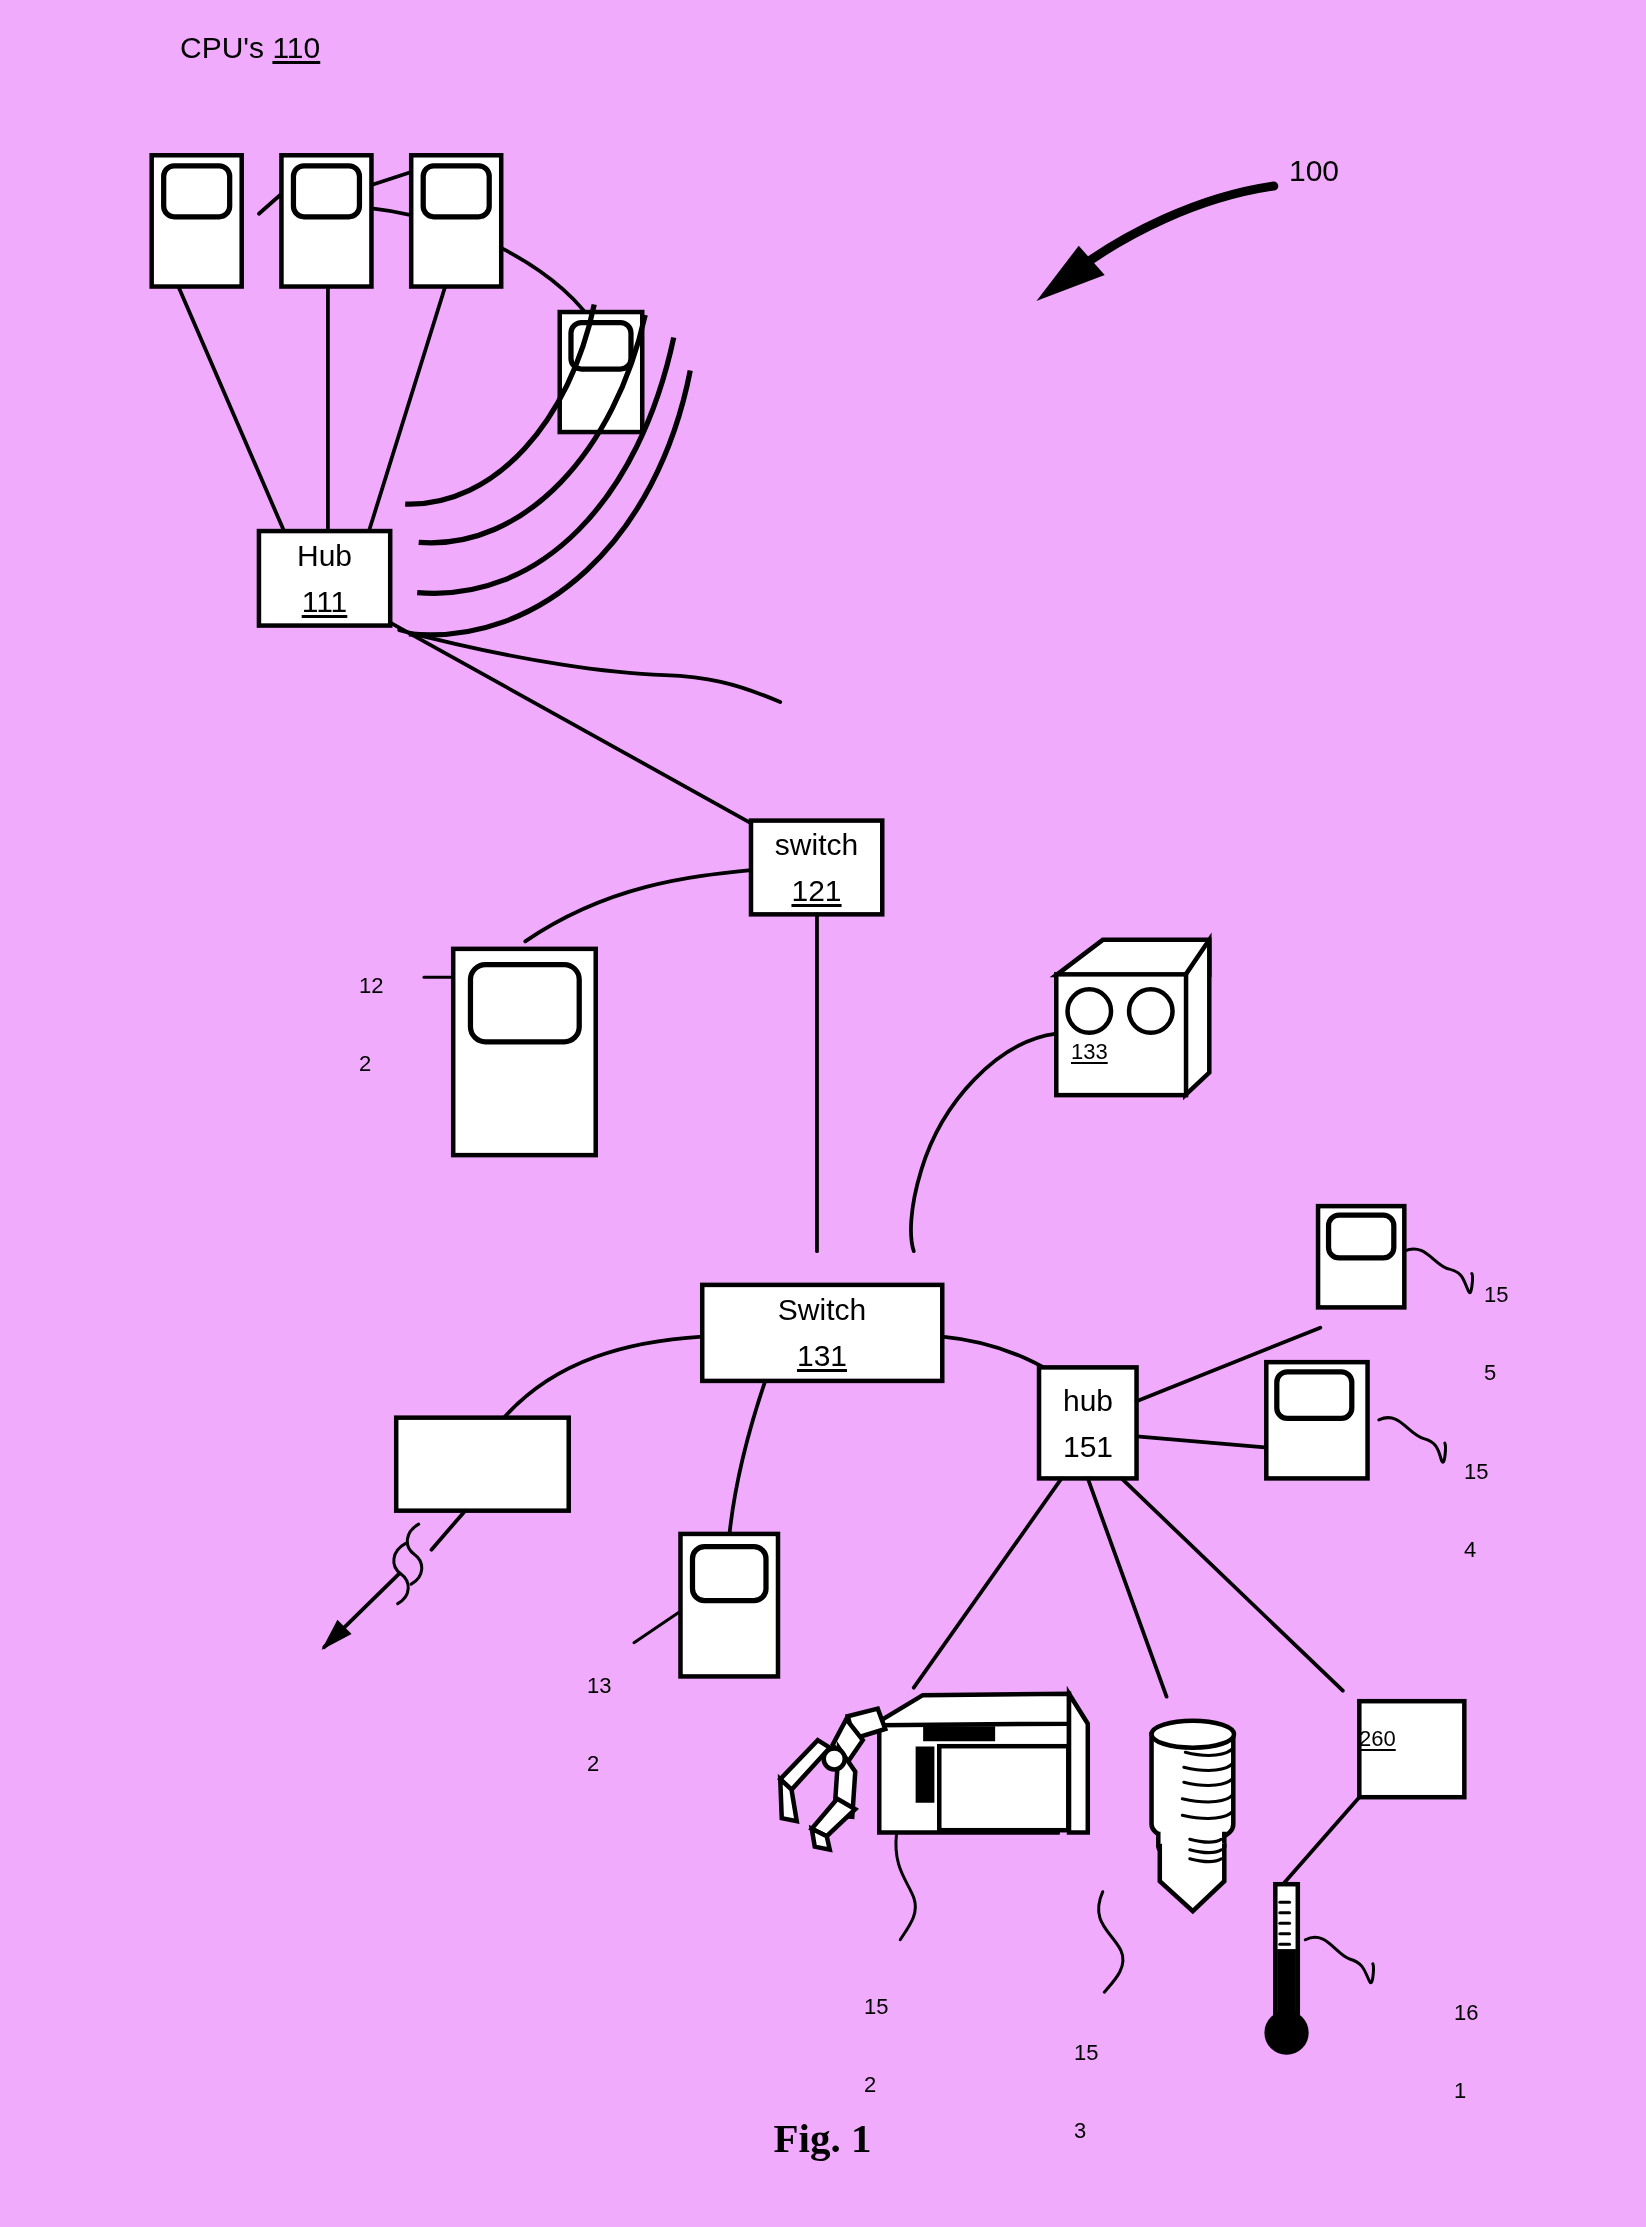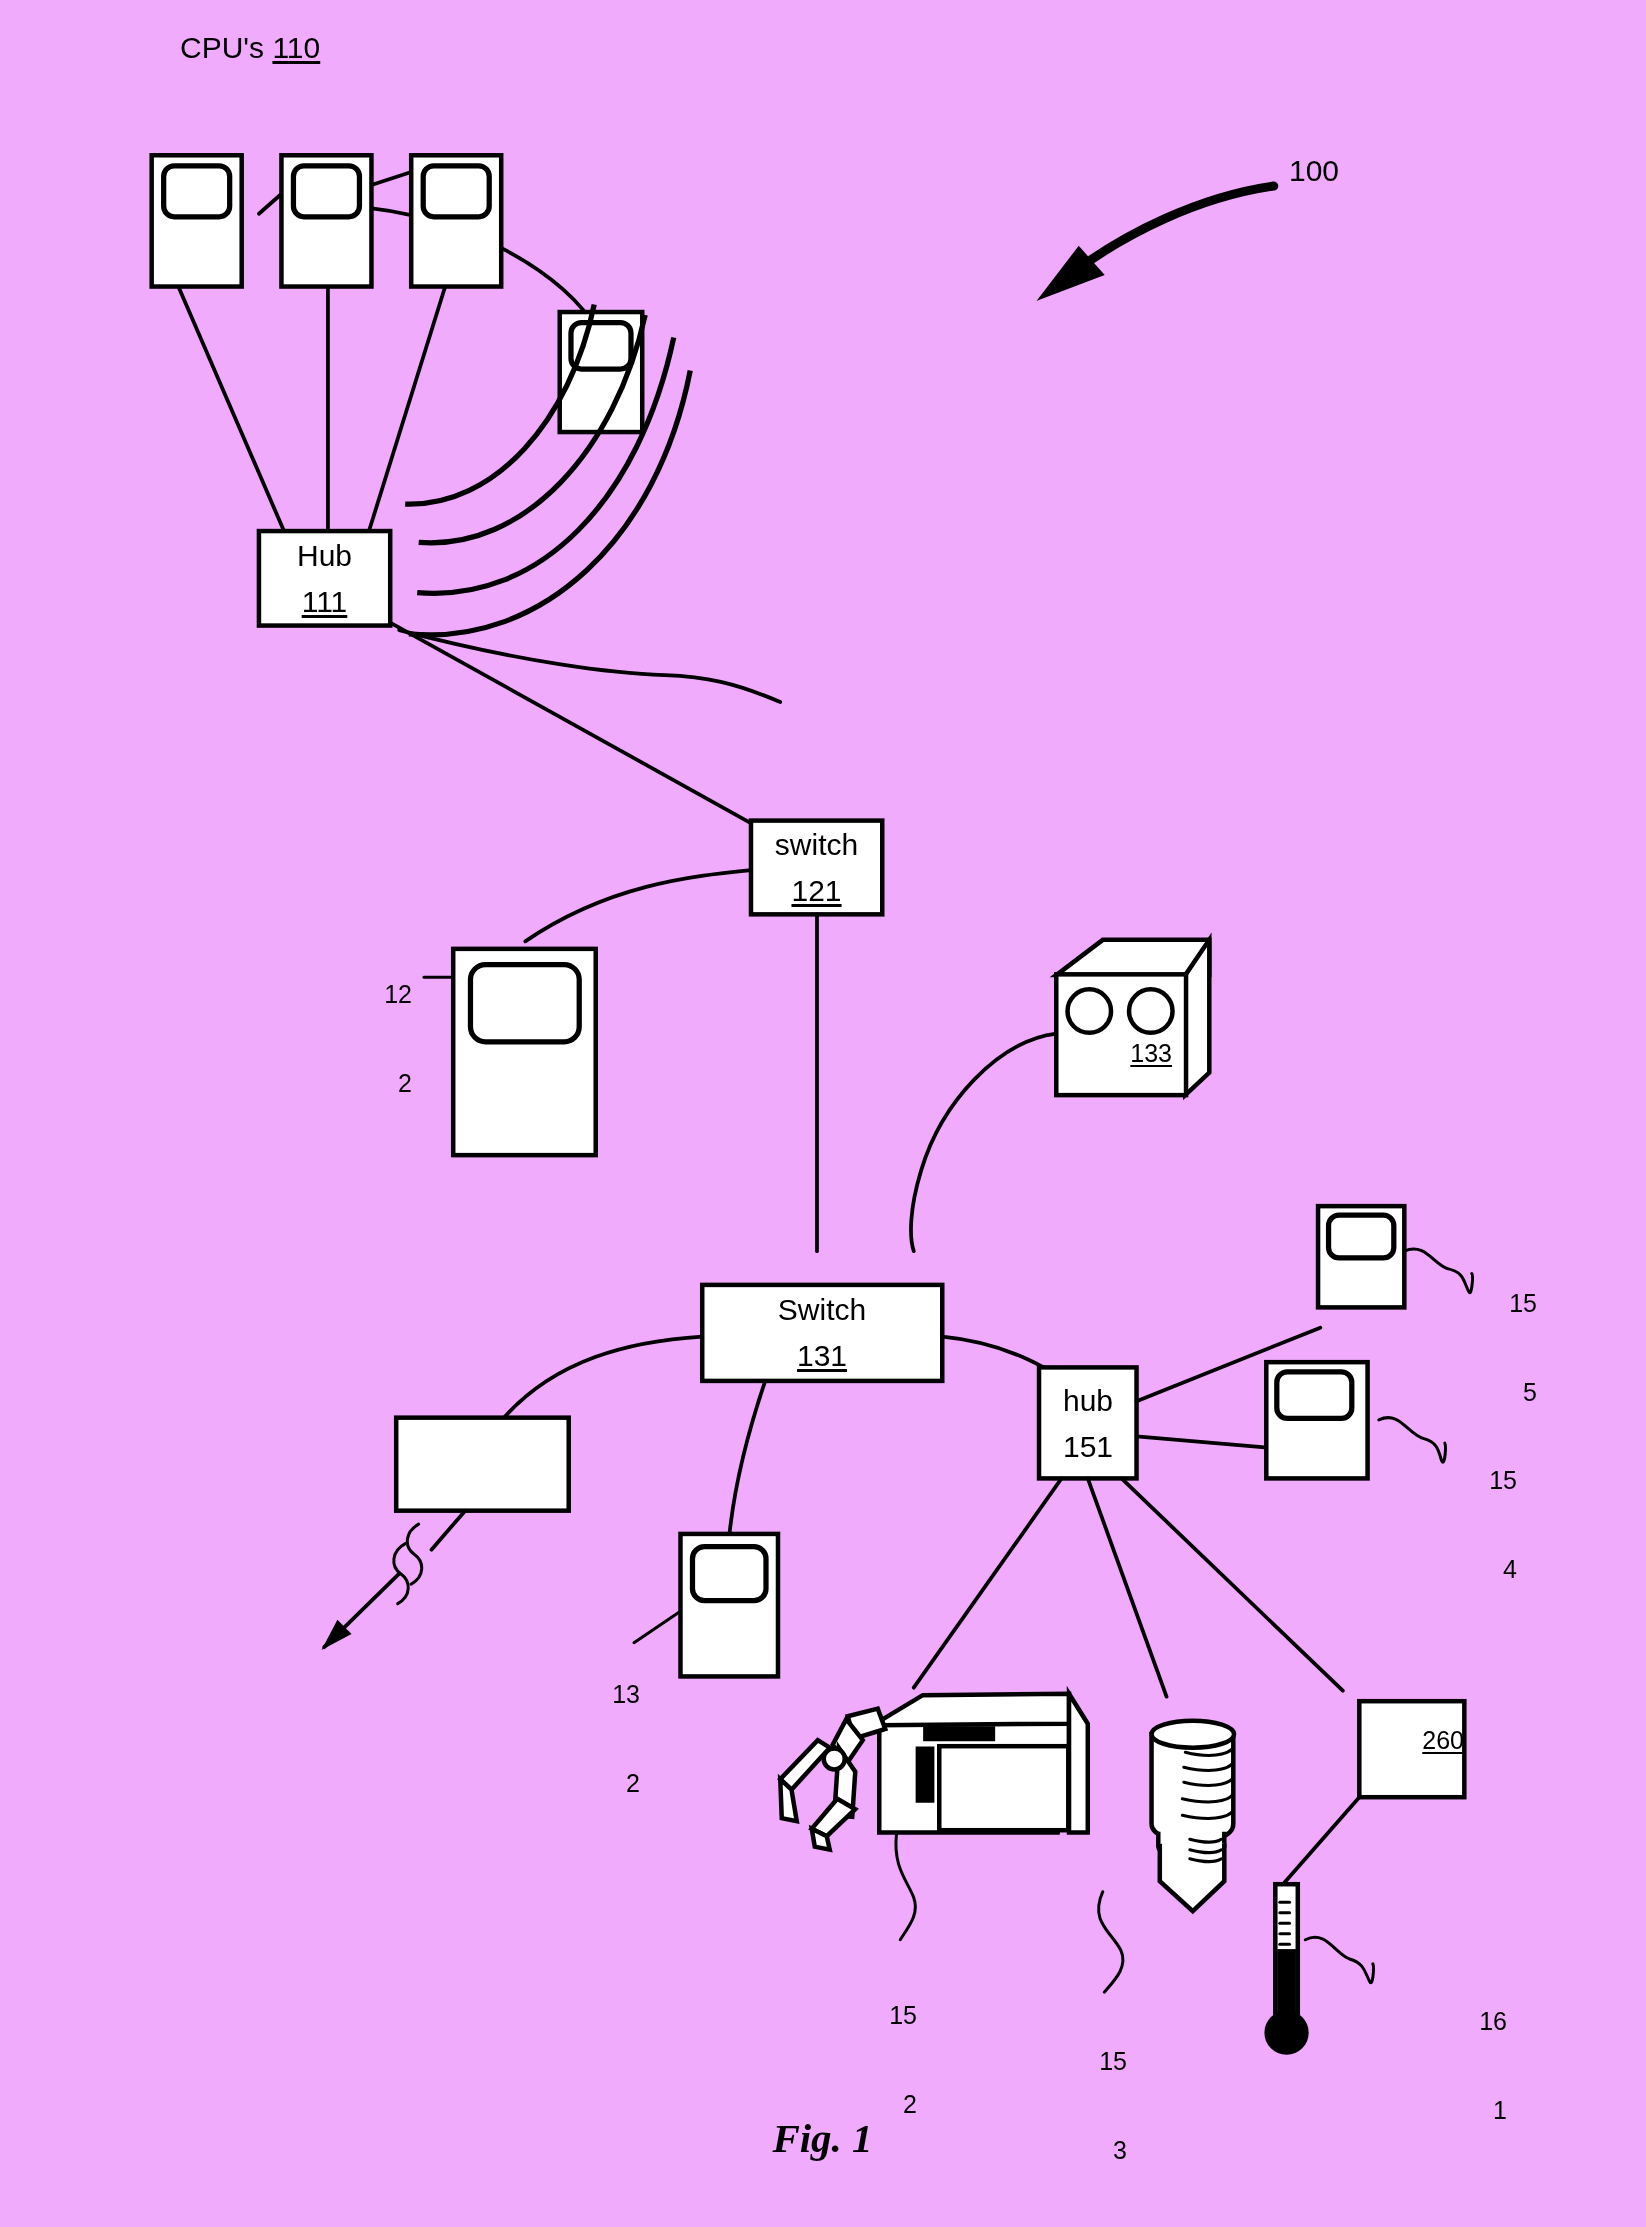"12" .t-ref { font-size: 25px -> 22px; text-align: right -> left }
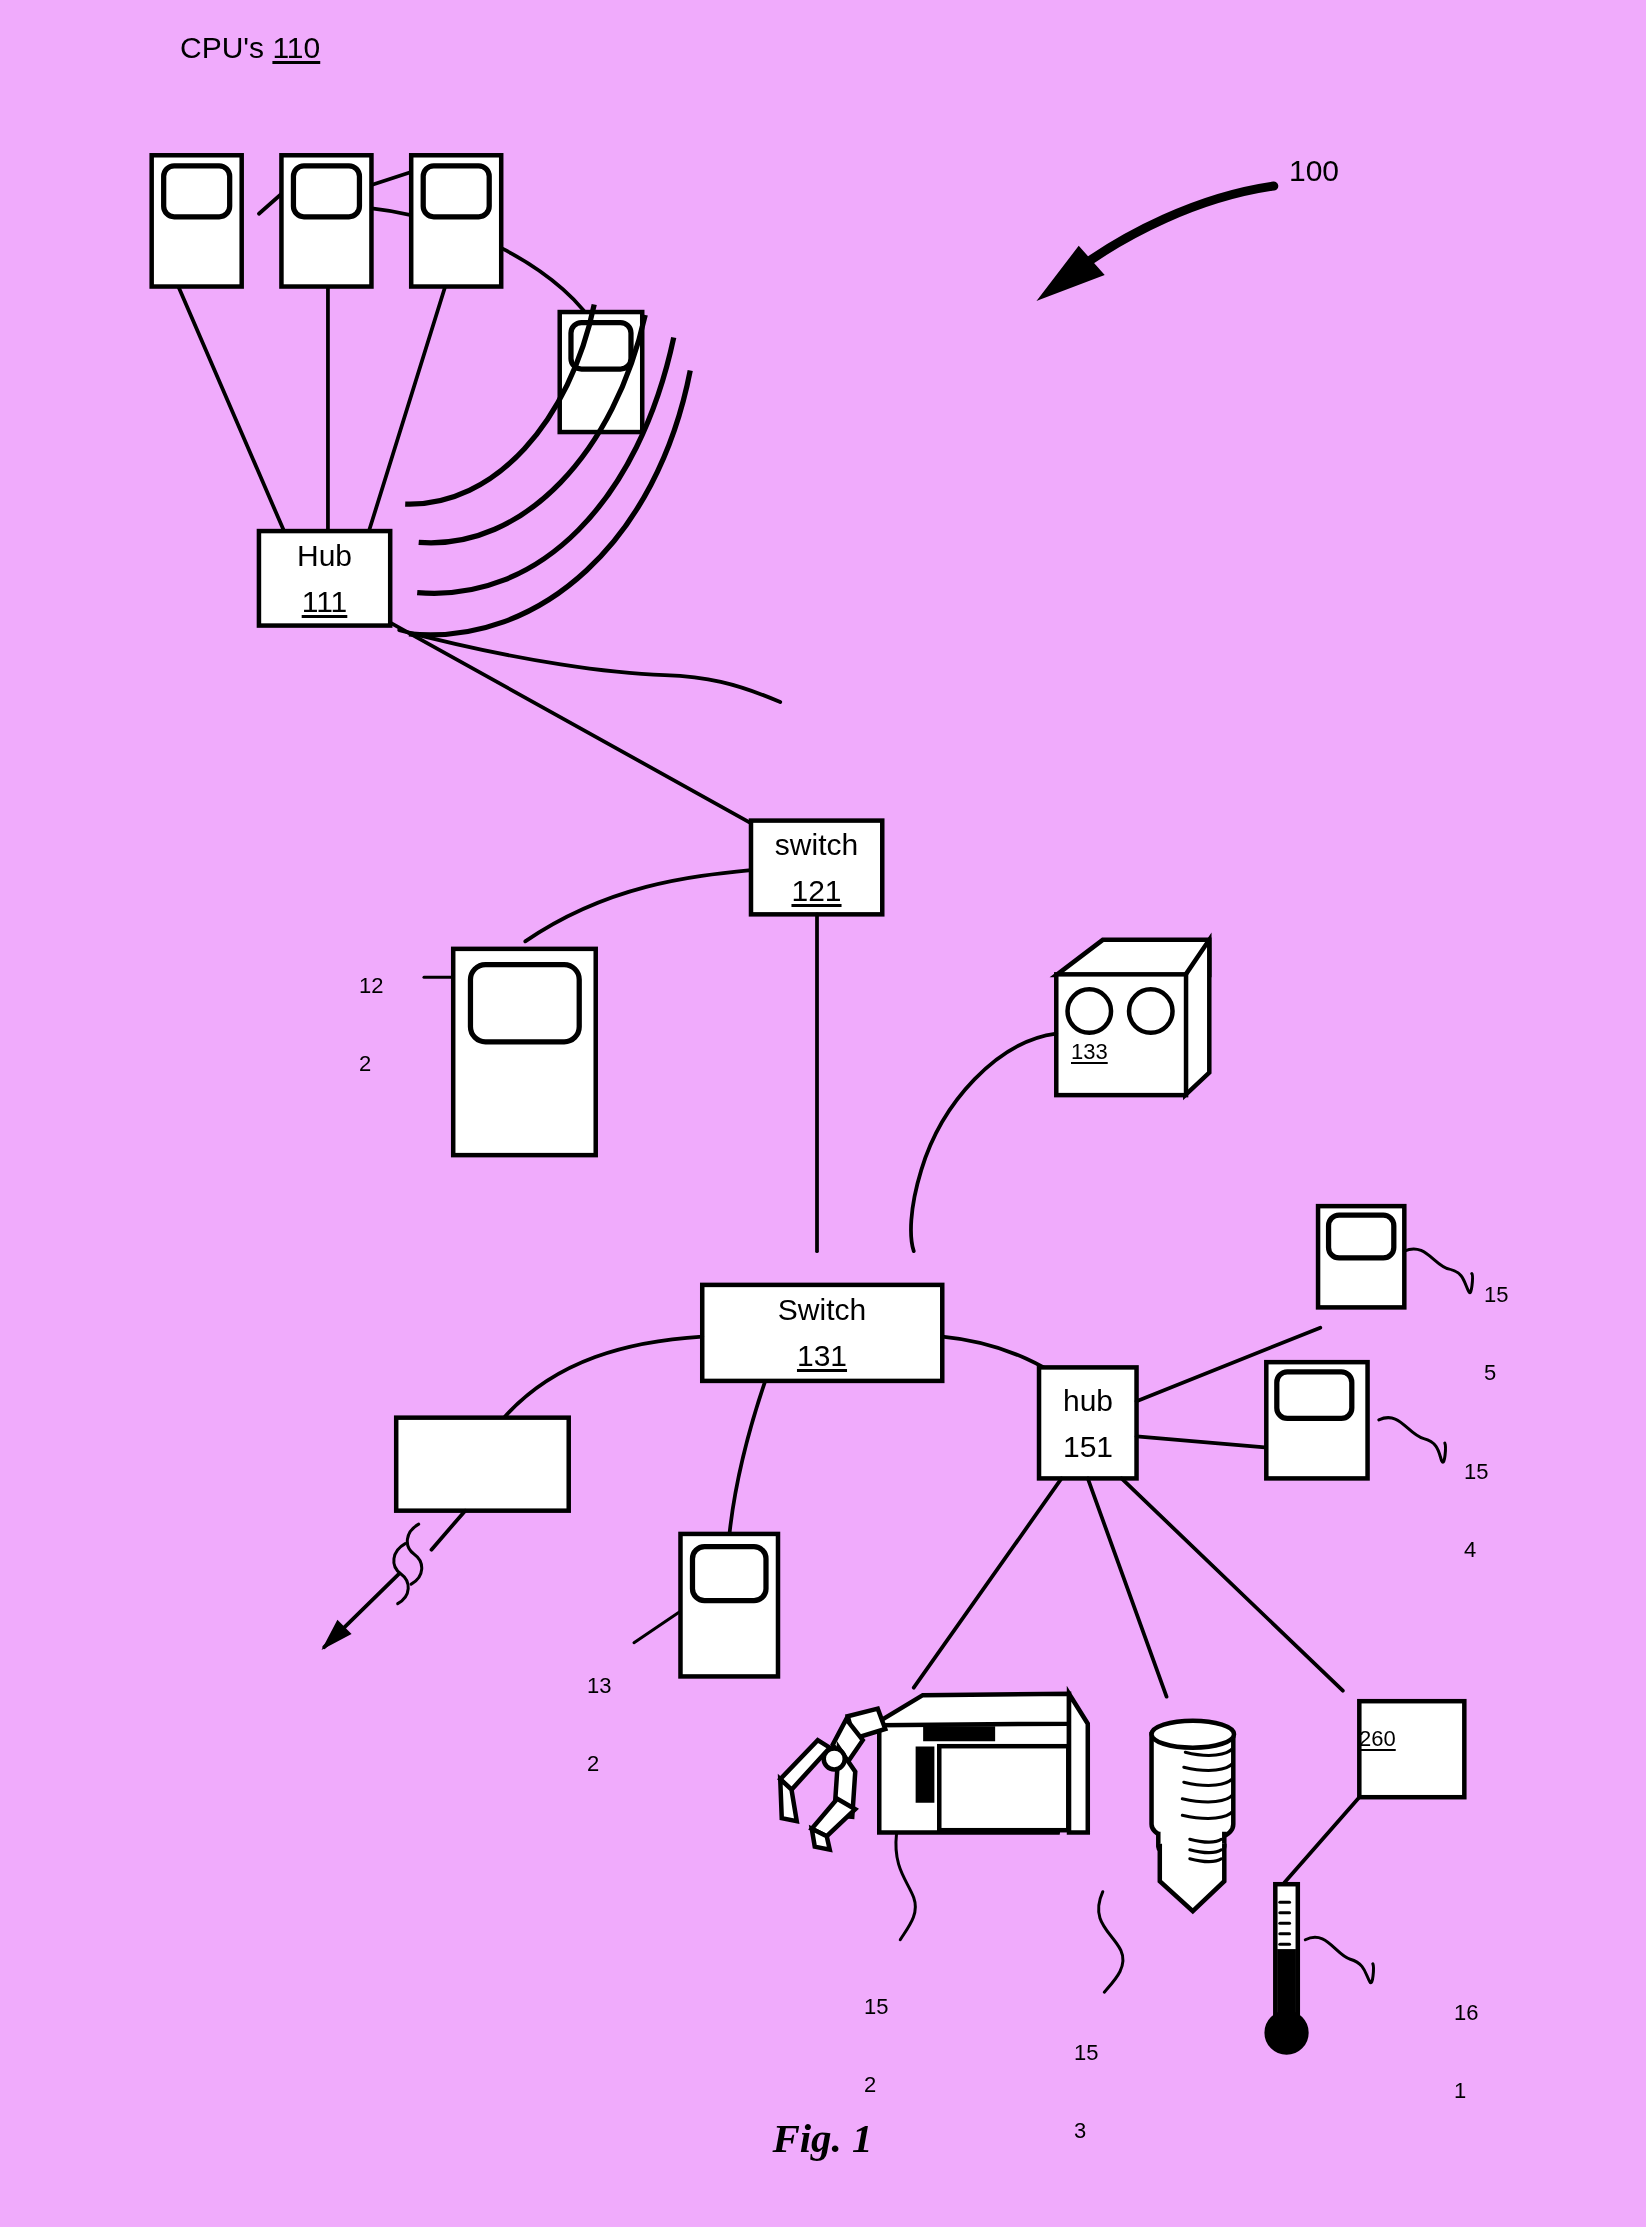"Fig. 1" .t-fig { font-style: italic -> none }
